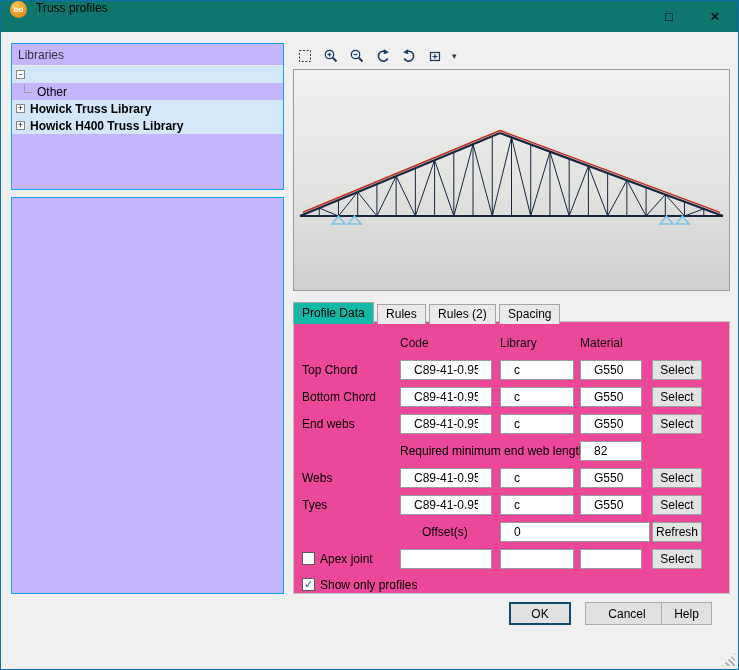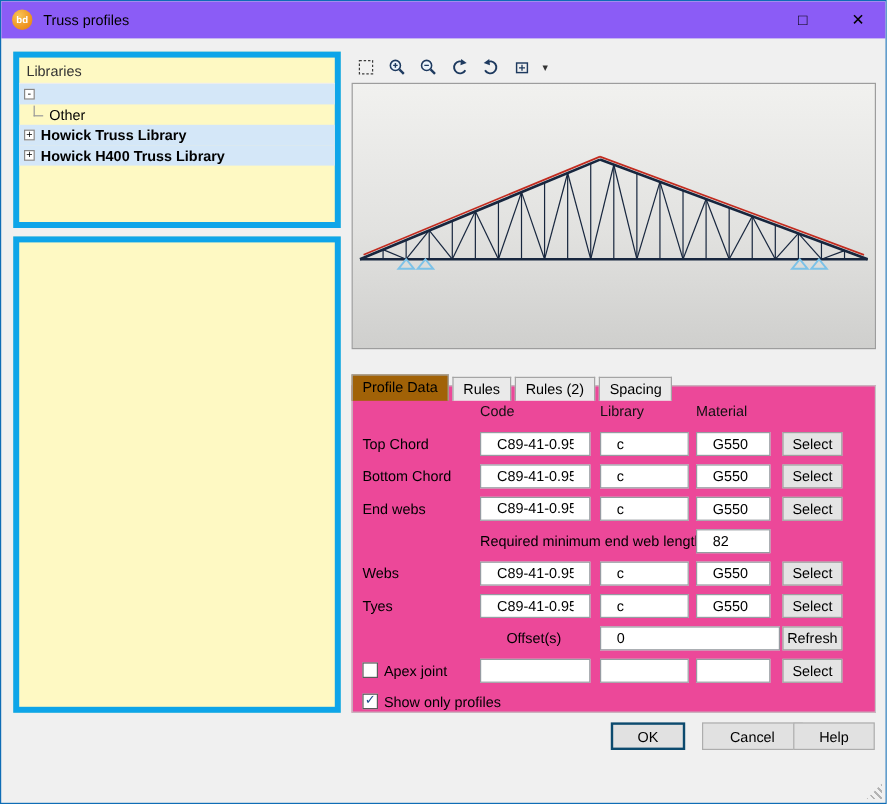"bd" .titlebar { align-items: center -> none; background: #8b5cf6 -> #0f766e }
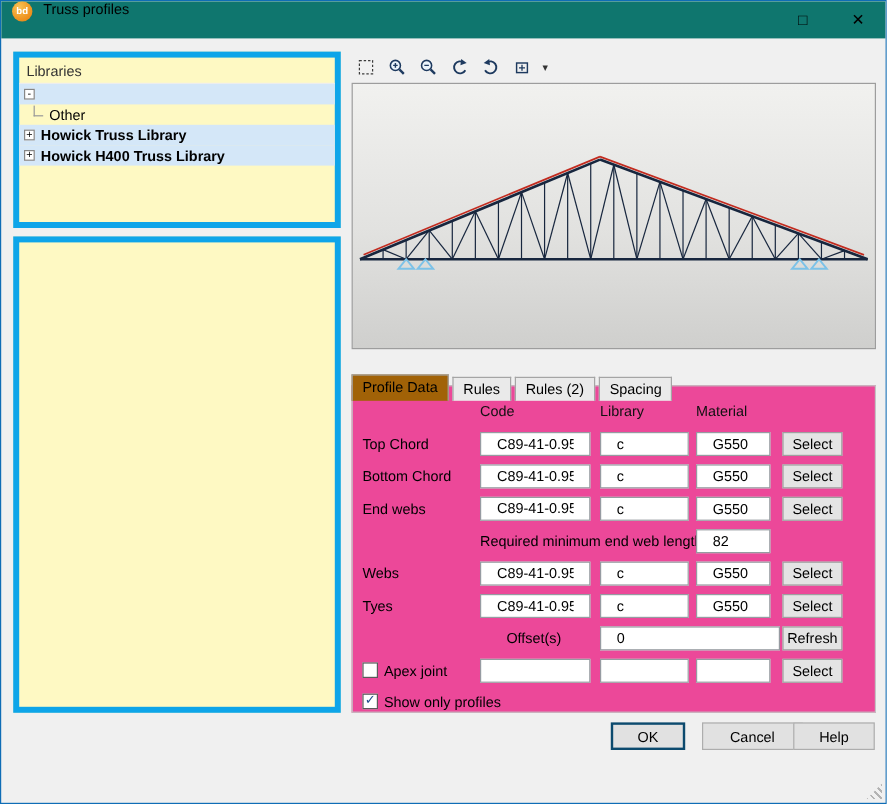"Libraries" .panel { background: #fef9c3 -> #c4b5fd; border: 5px solid #0ea5e9 -> 1px solid #0ea5e9 }
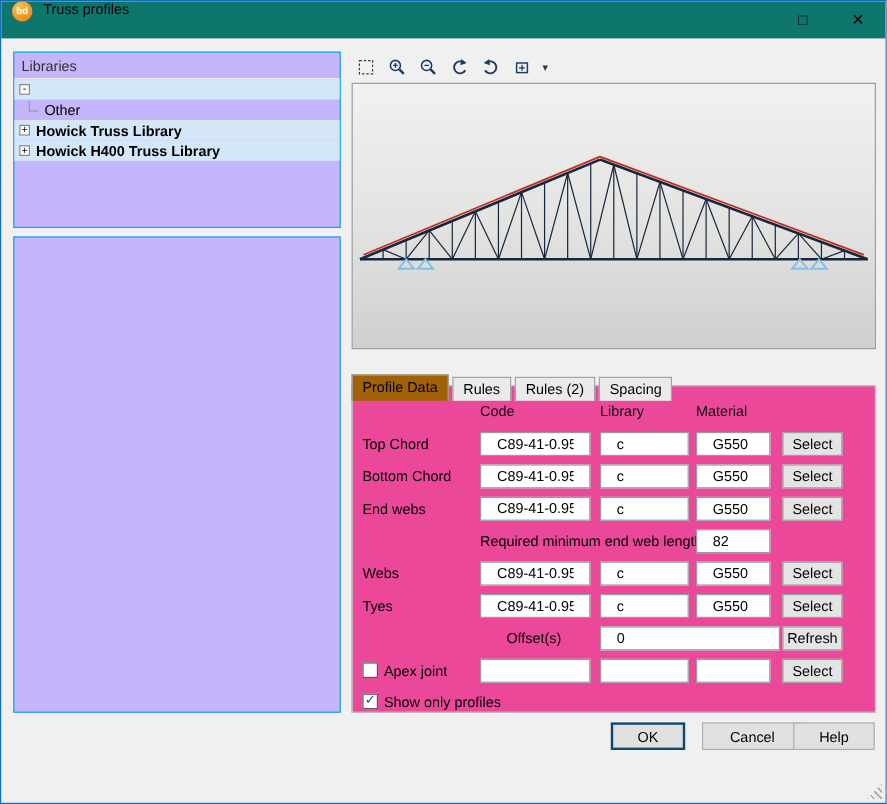"Profile Data" .tab.active { background: #a16207 -> #14b8a6; margin-top: 12px -> 2px }
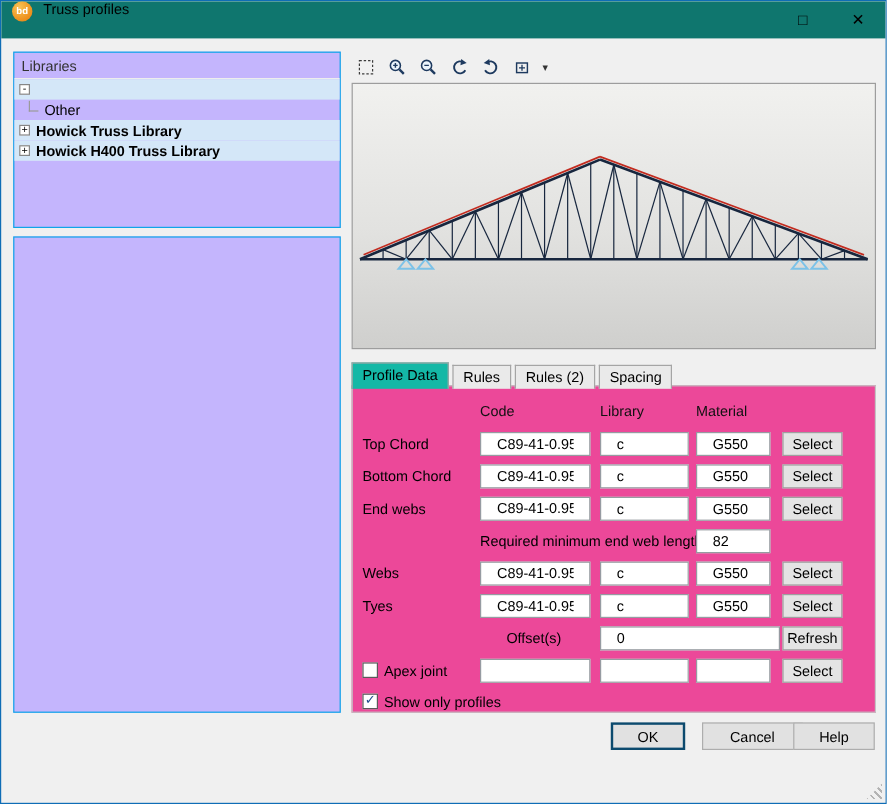"Help" button.btn { width: 68px -> 51px }
